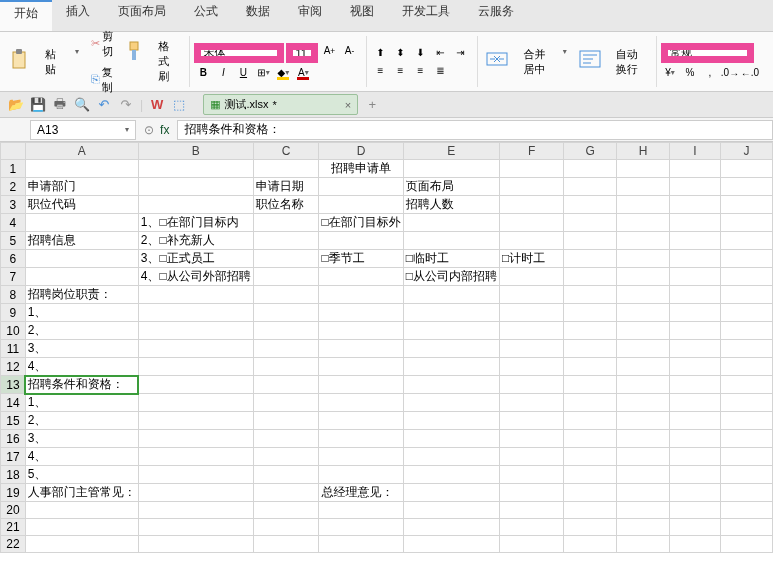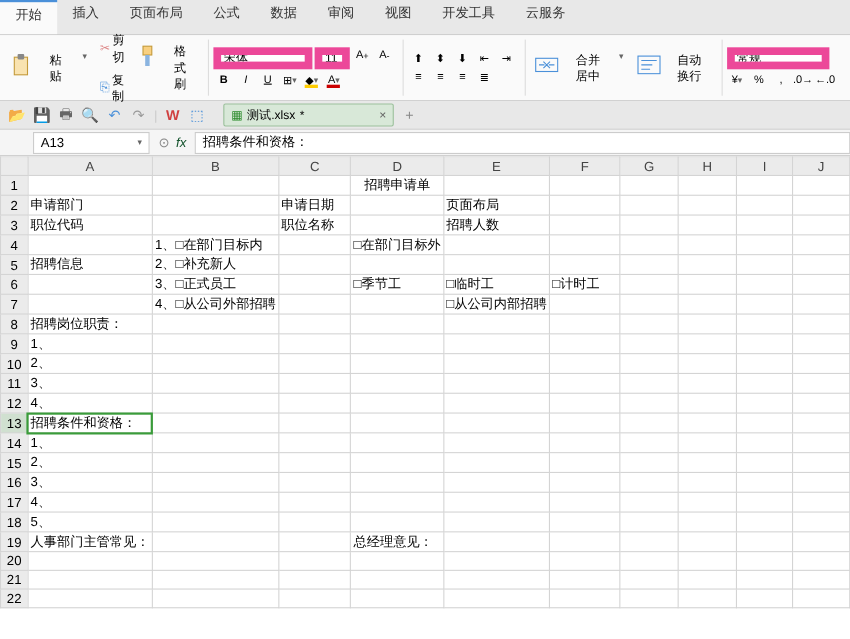"fx" span { font-style: italic -> none }
